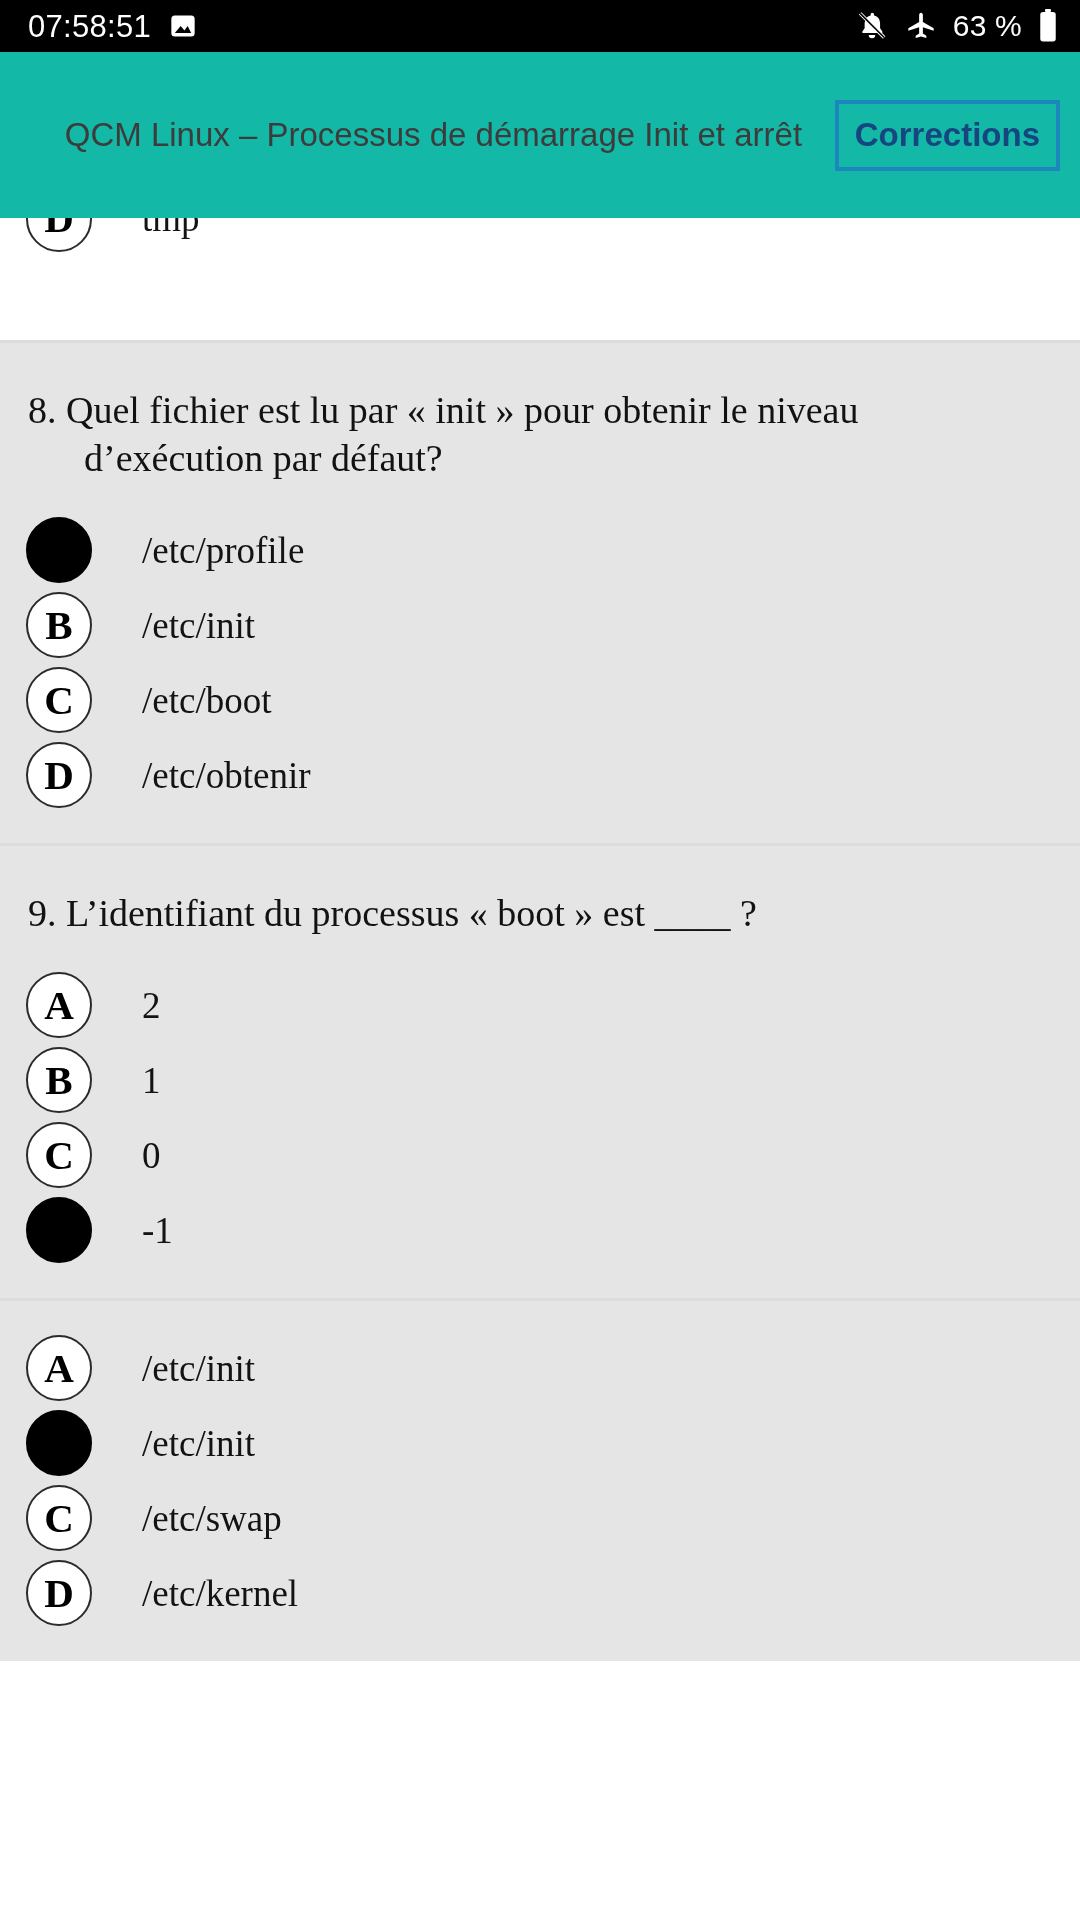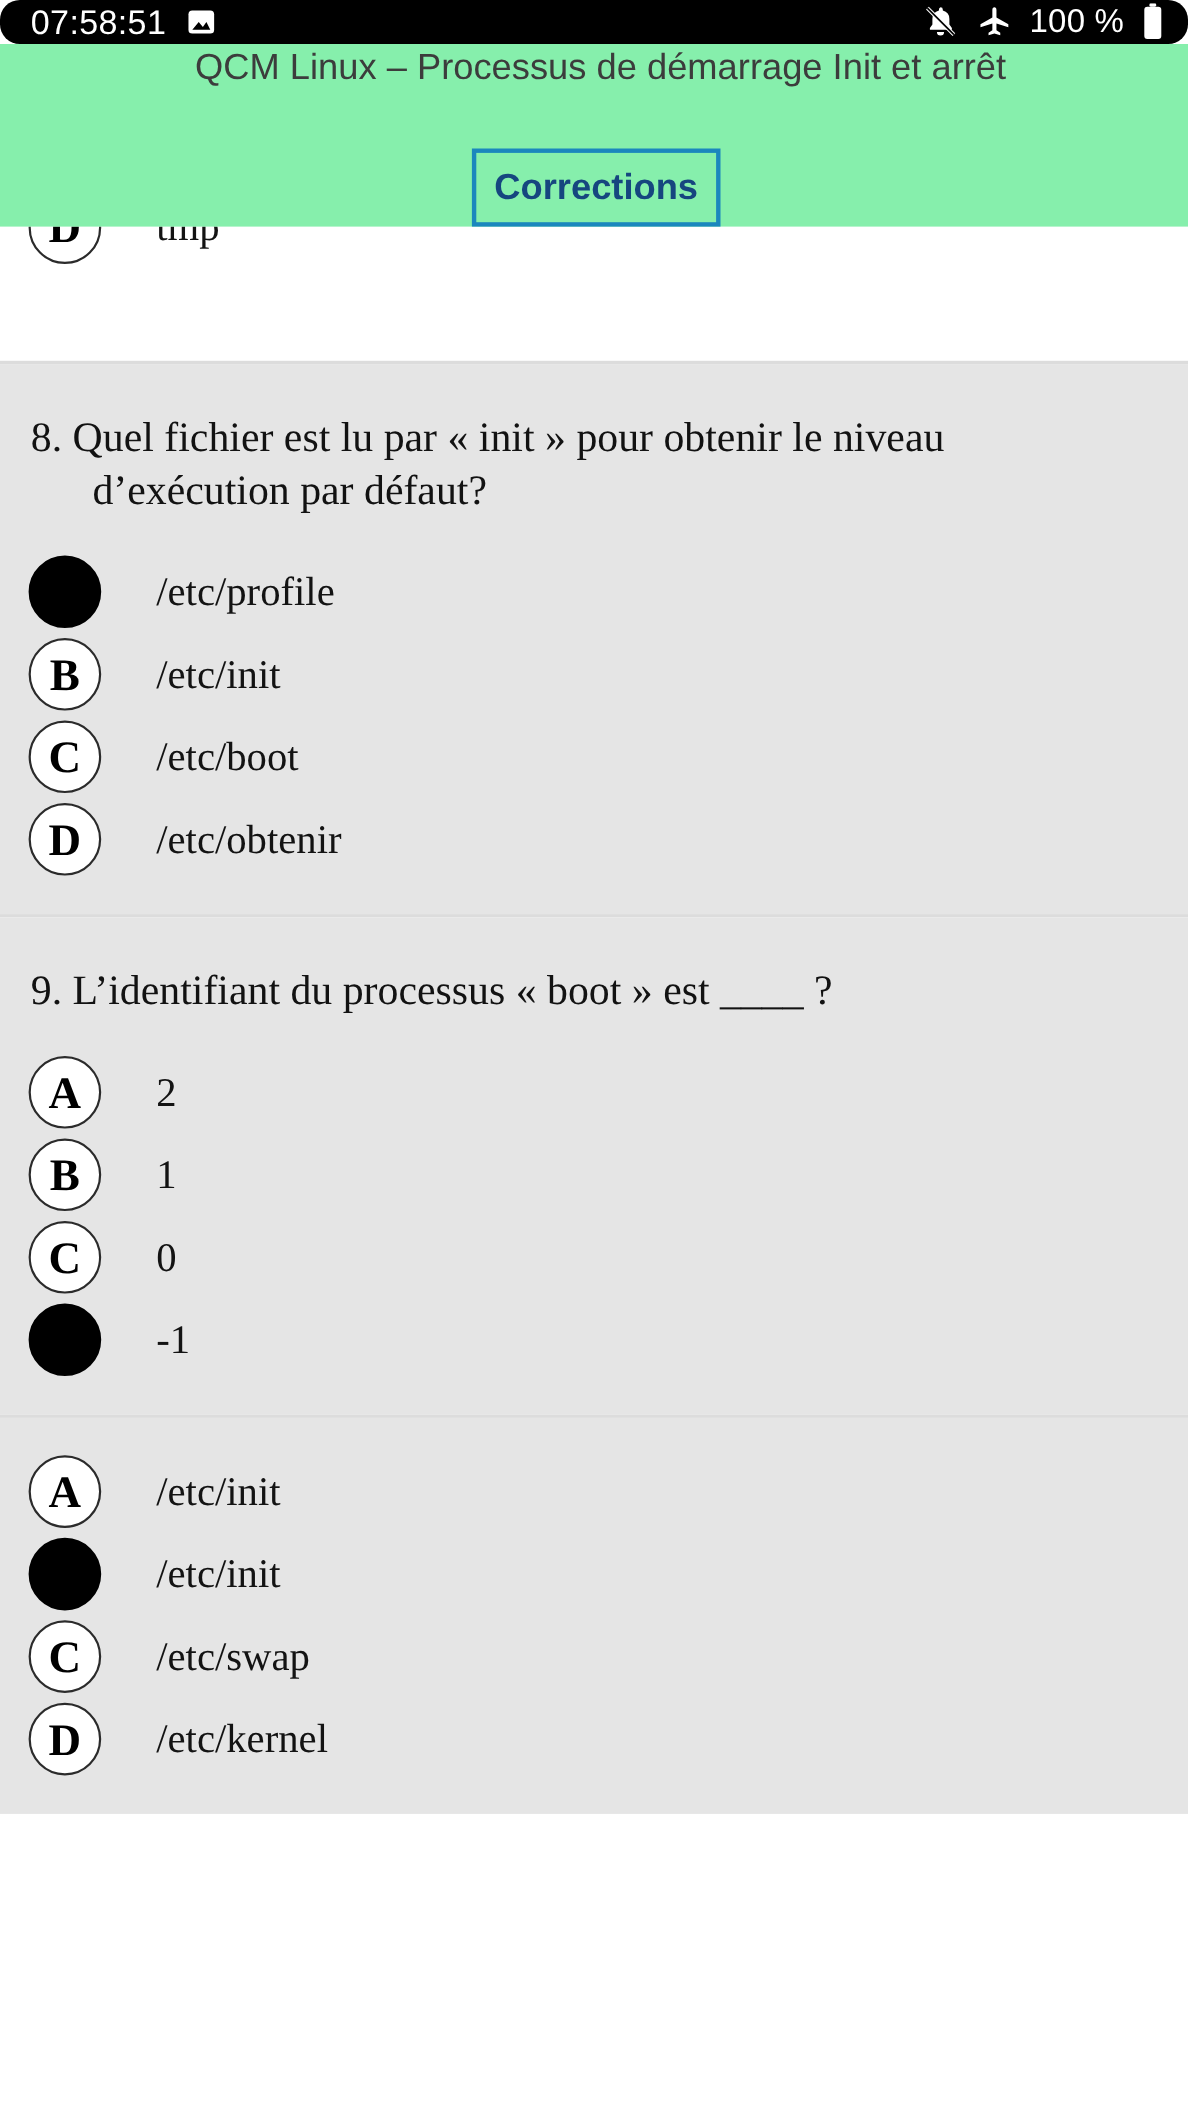"07:58:51" .status-bar { border-radius: 18px -> none; height: 40px -> 52px }
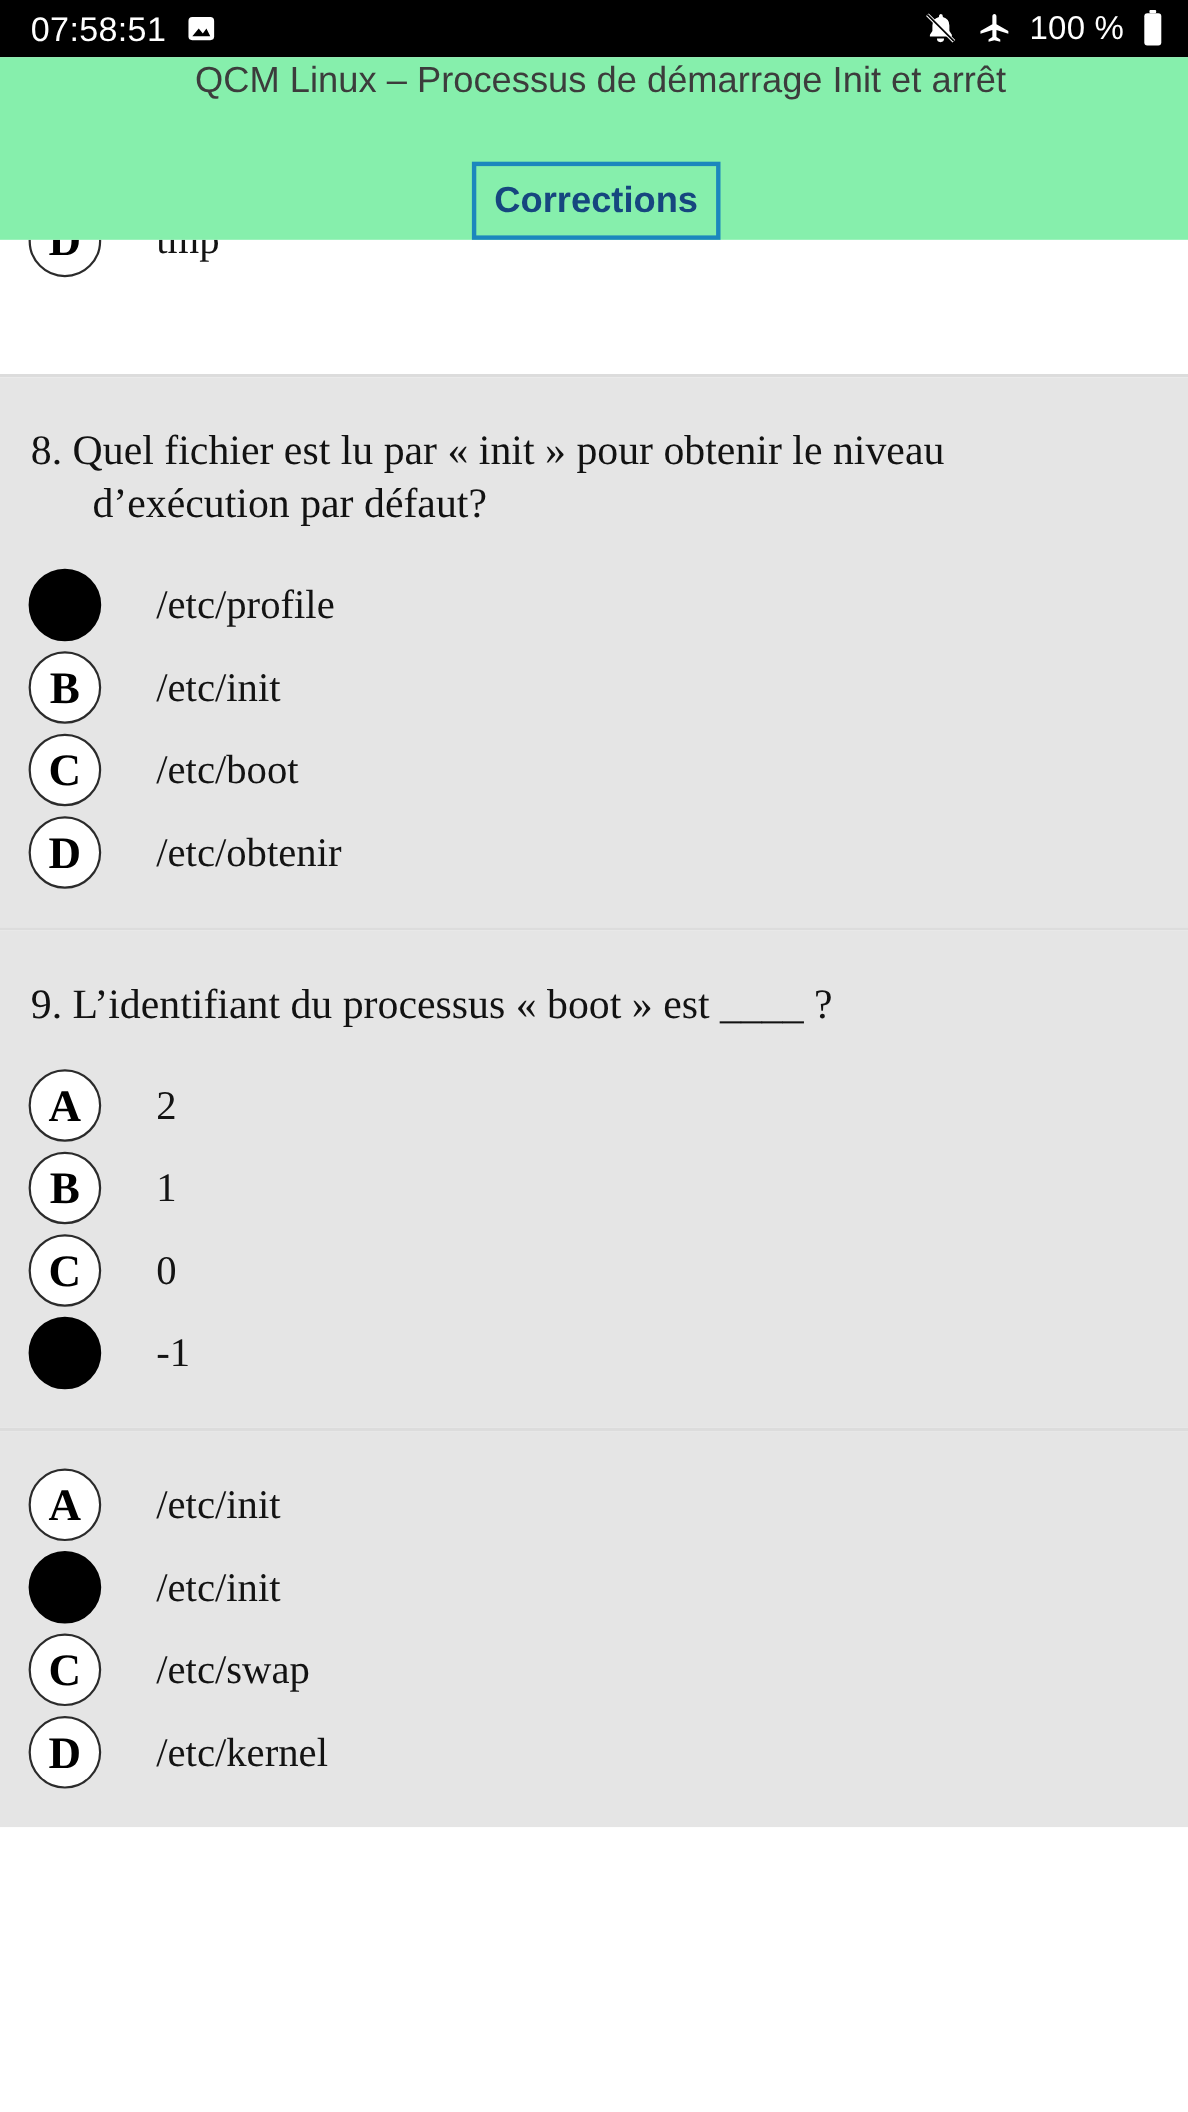"100 %" span.status-battery-text { text: 100 -> 63 }
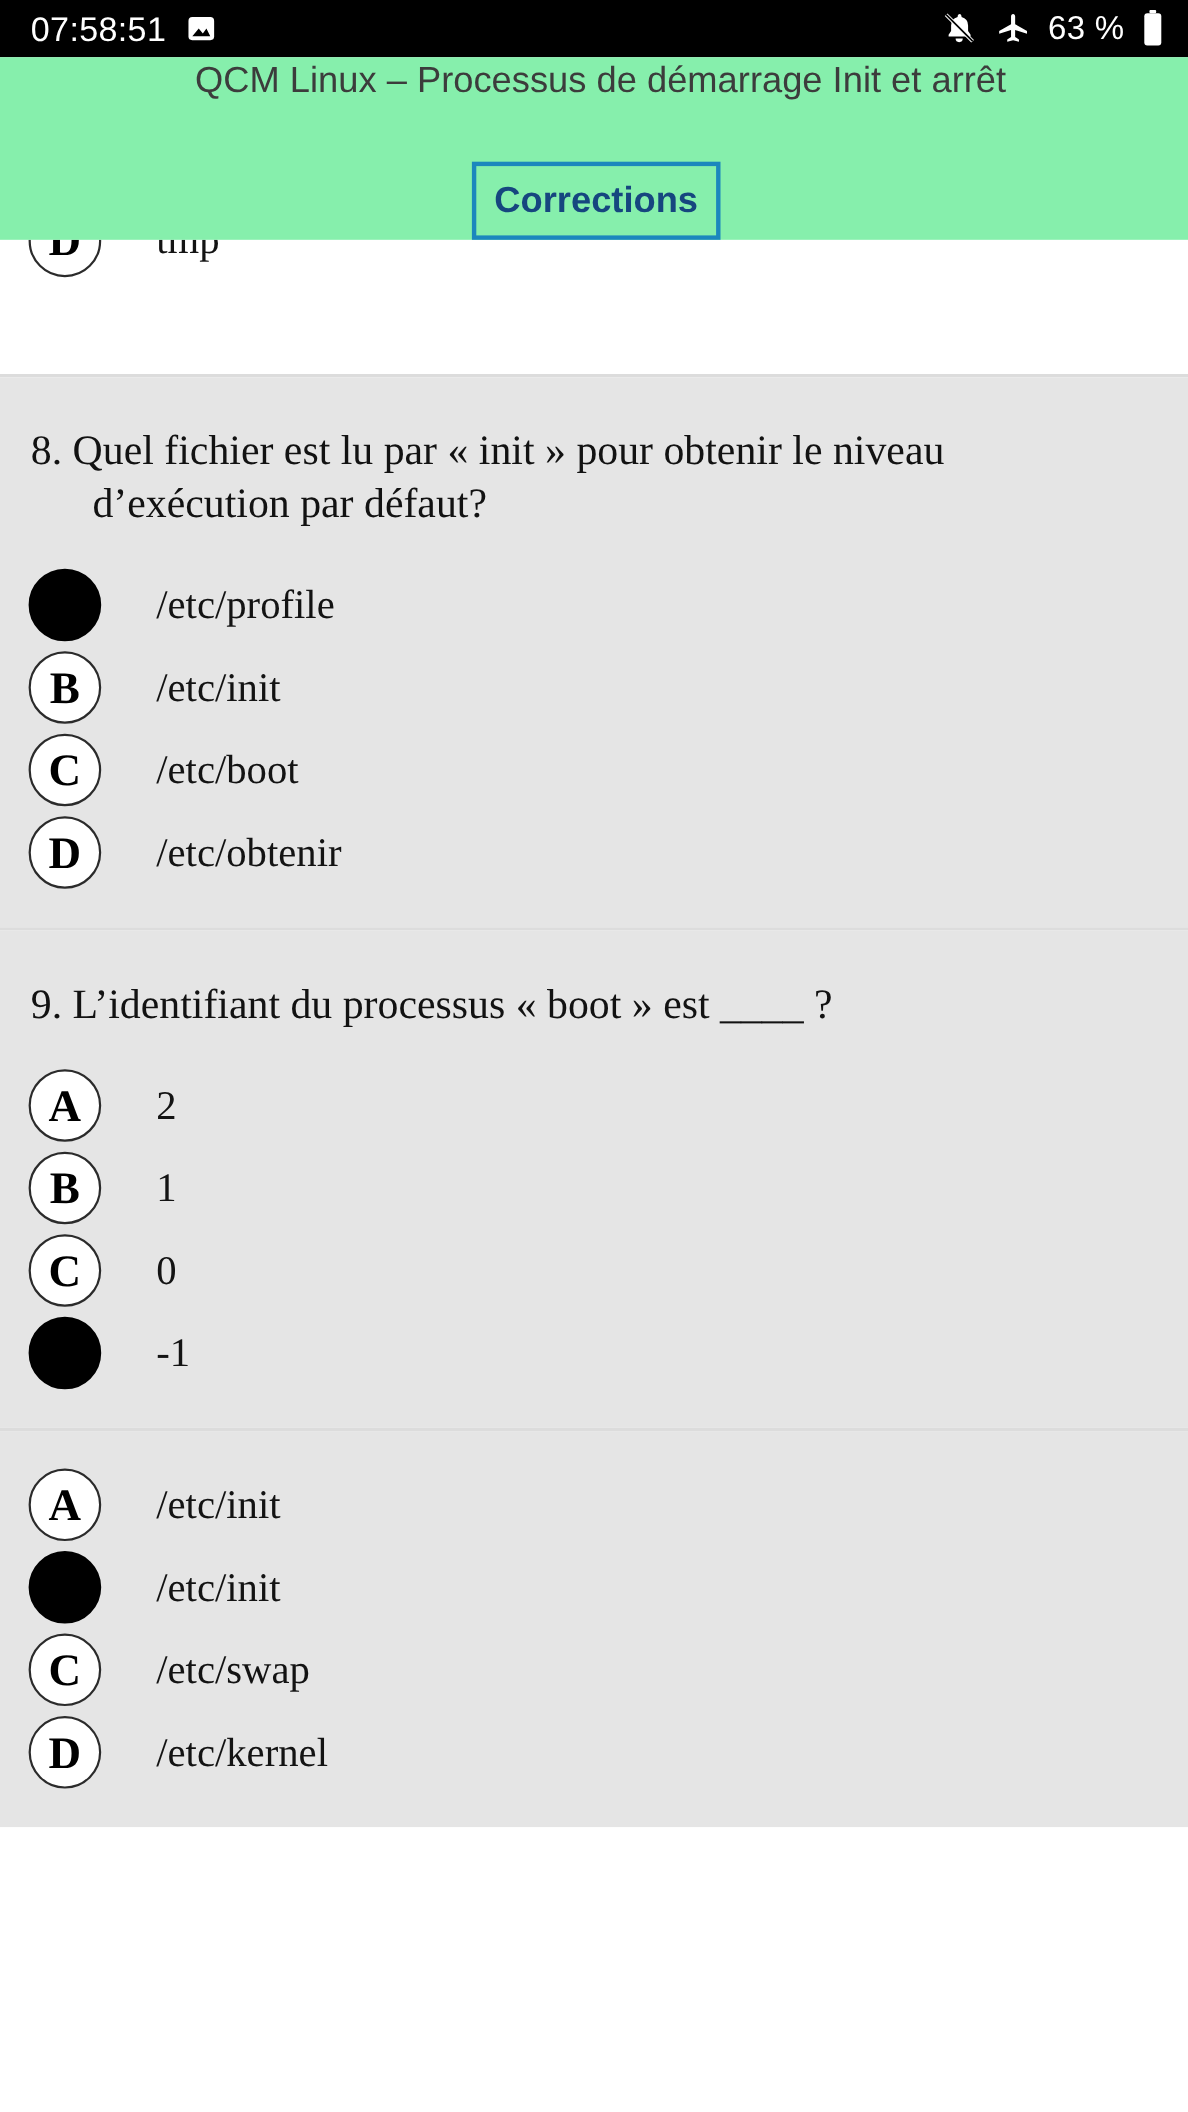"QCM Linux – Processus de" .app-header { background: #86efac -> #14b8a6; flex-direction: column -> none }
